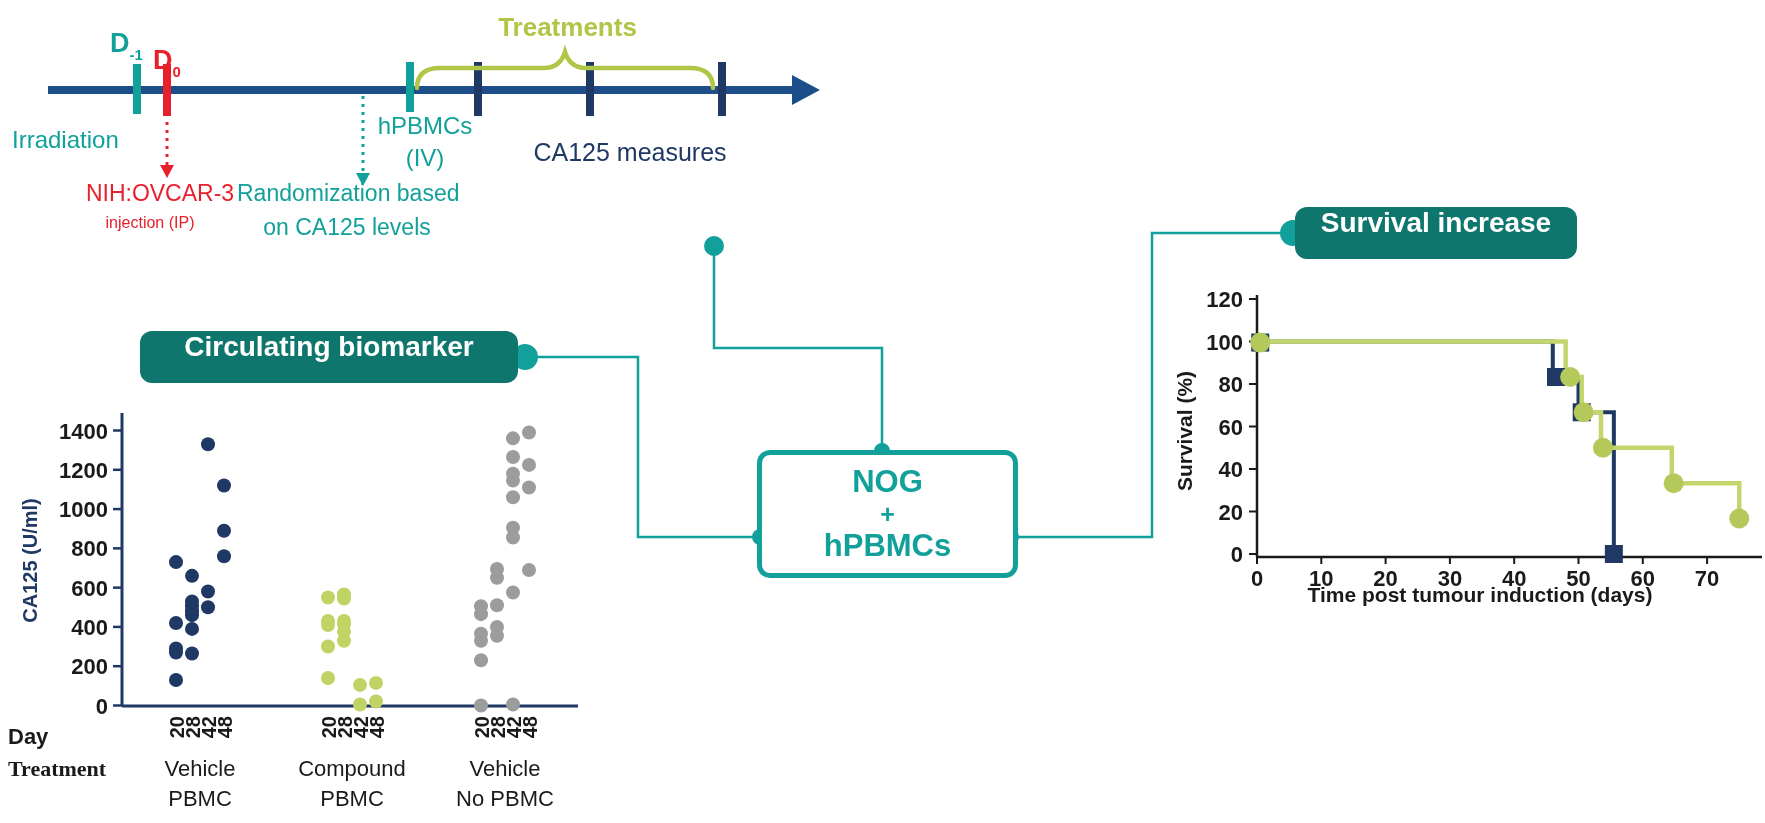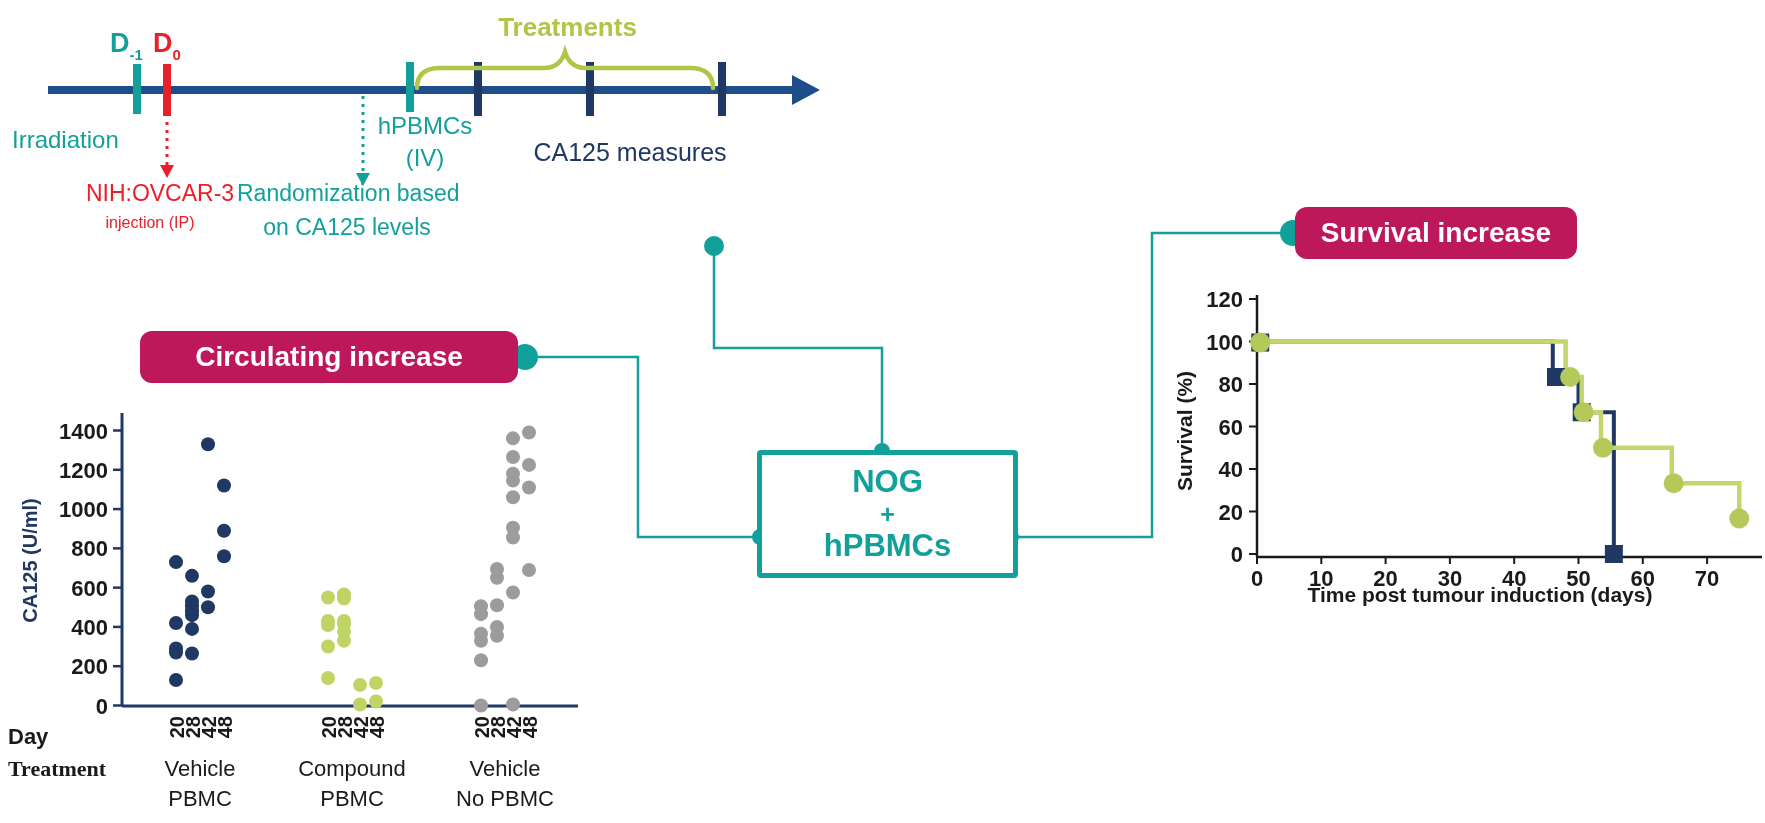"D0" div.lbl { top: 28px -> 45px }
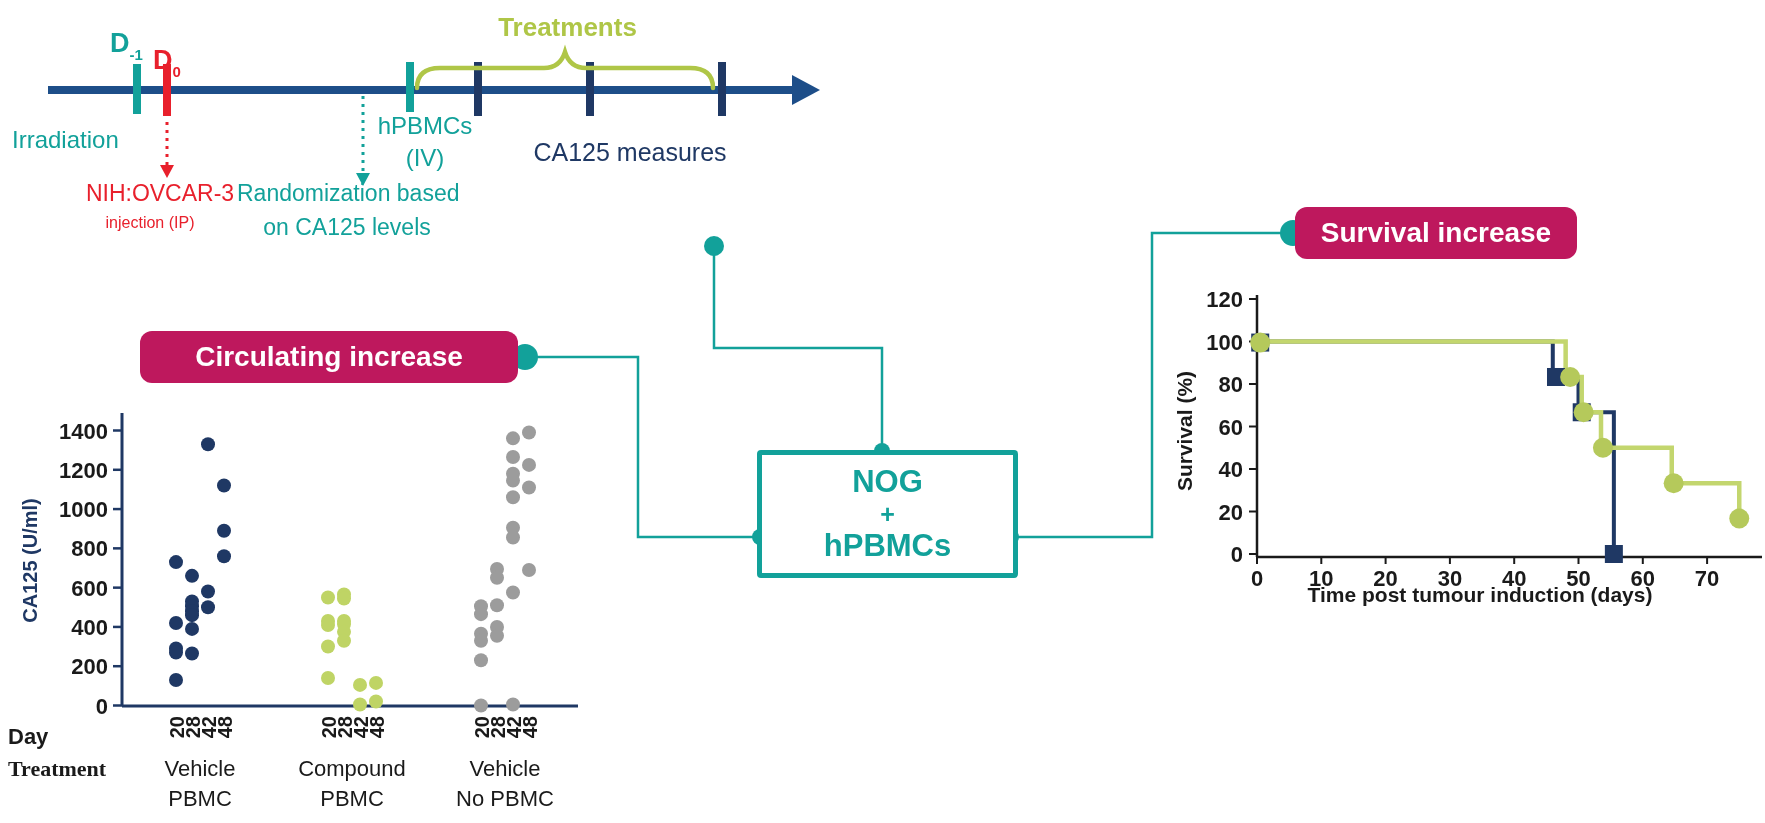"Survival increase" .badge { align-items: center -> none; background: #be185d -> #0f766e }
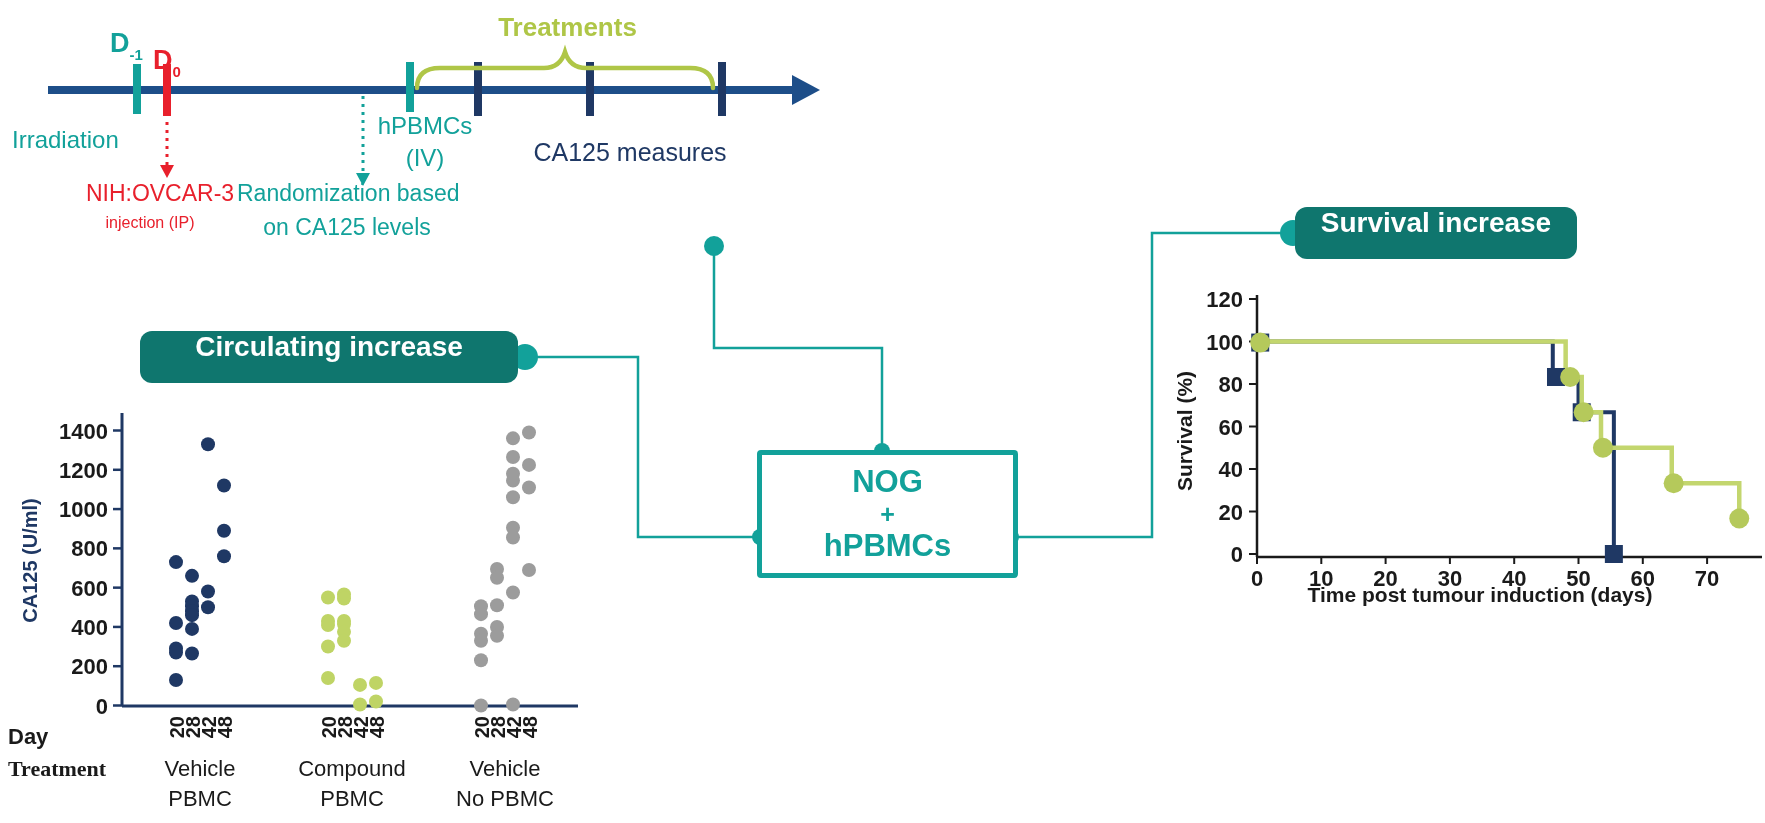"Circulating increase" span { text: increase -> biomarker }
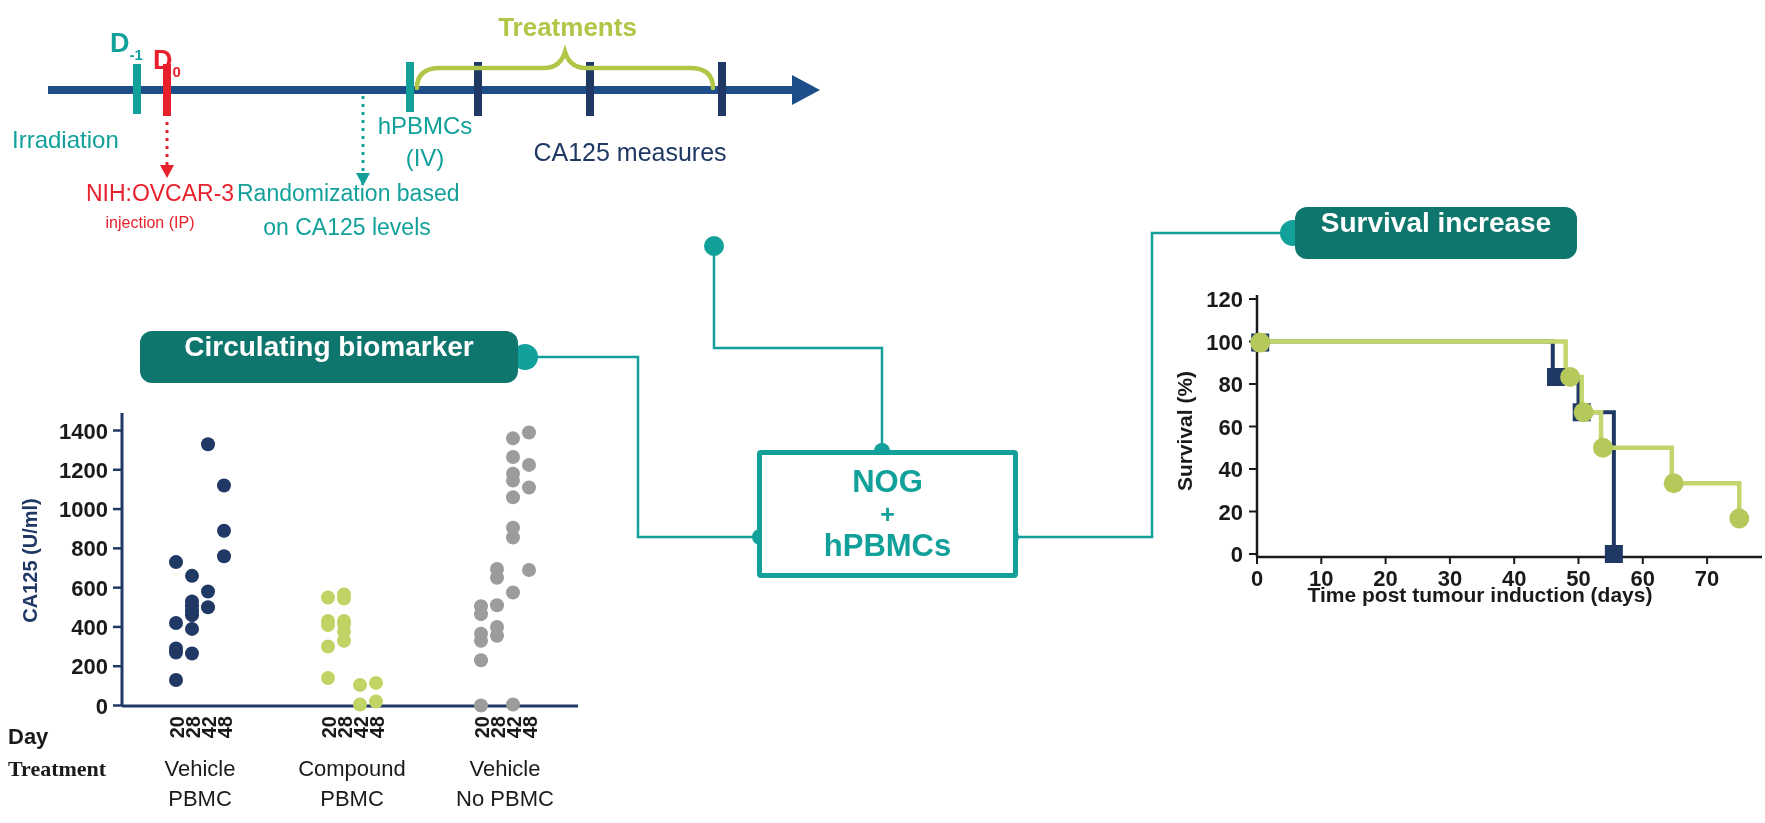"NOG" .nog-box { border-radius: 4px -> 13px }
